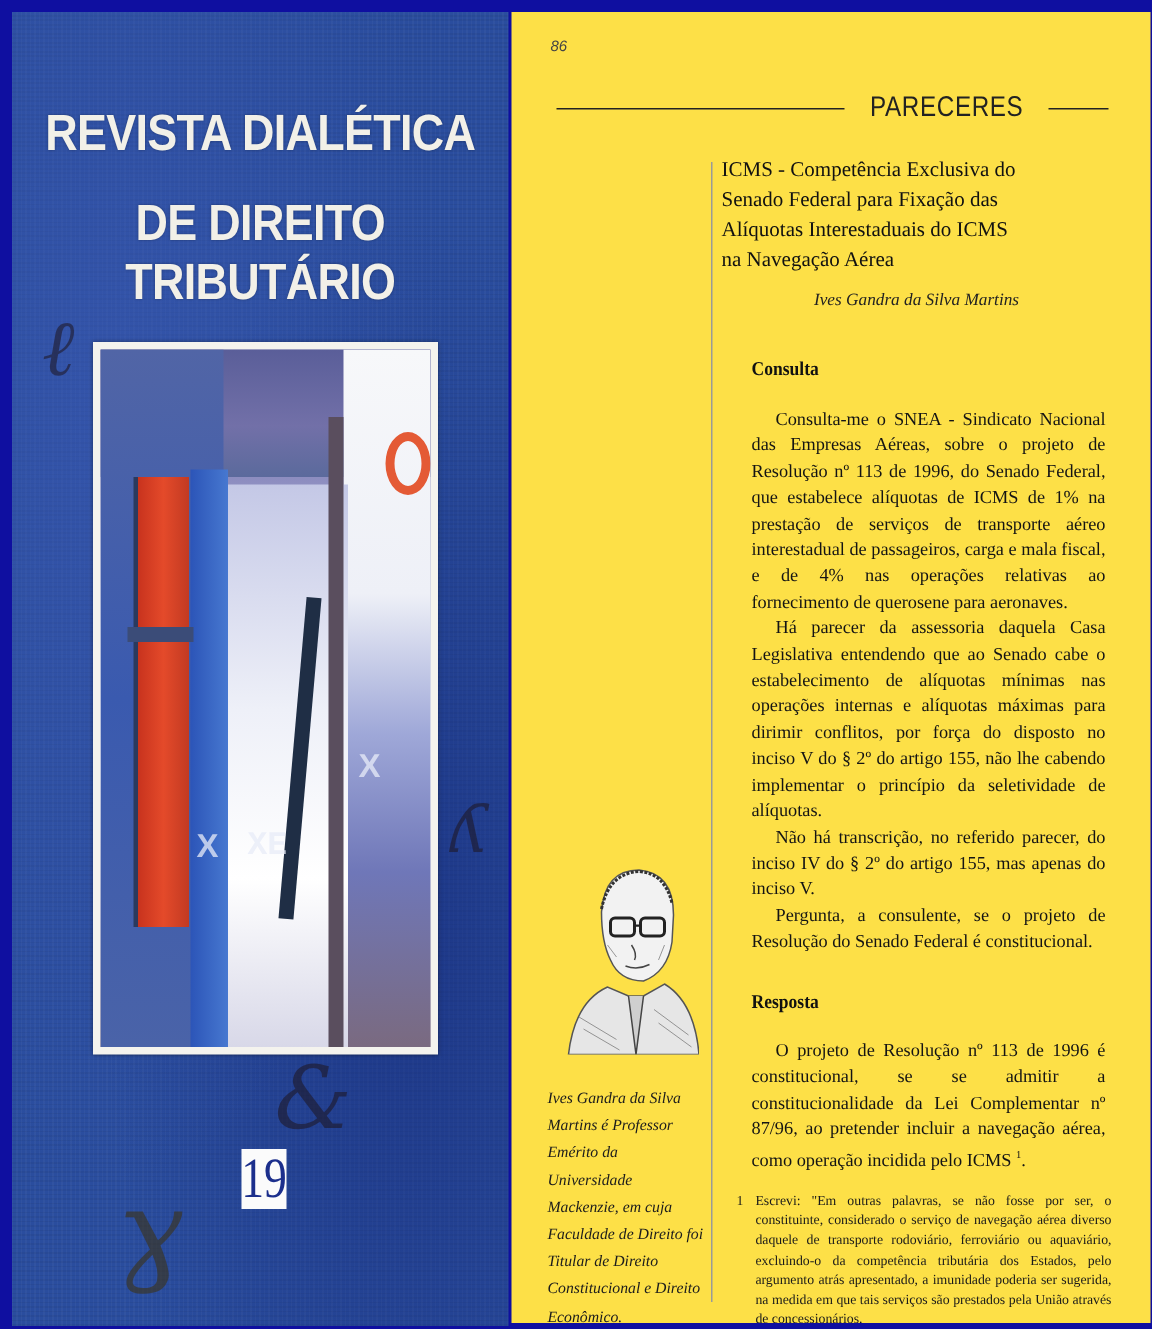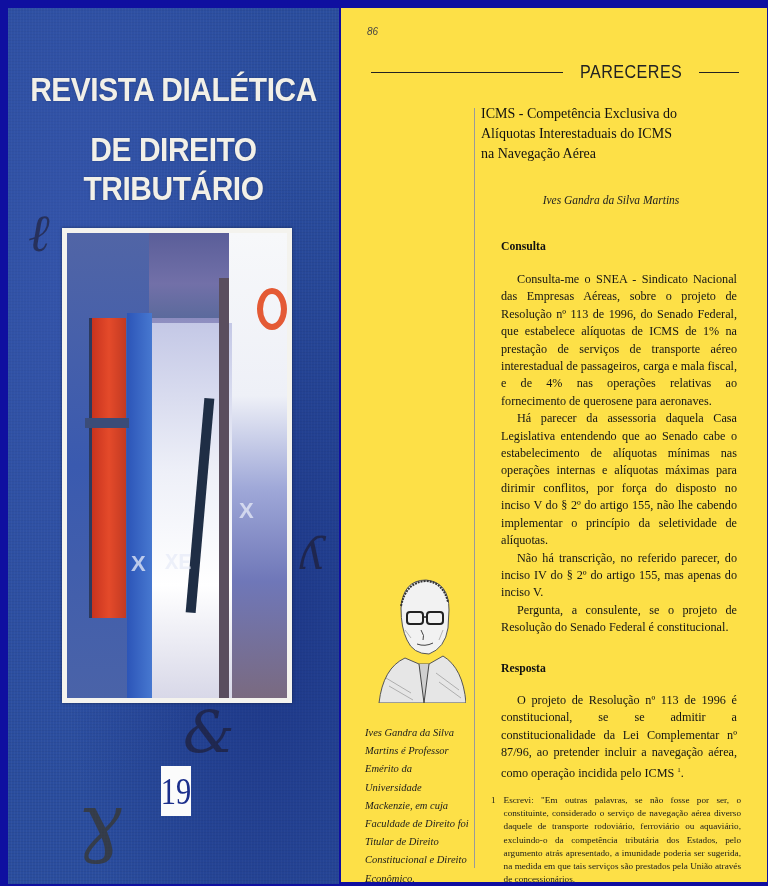"Senado Federal para Fixação das" span.line { html: none -> <span>Senado Federal para Fixação das</span> }
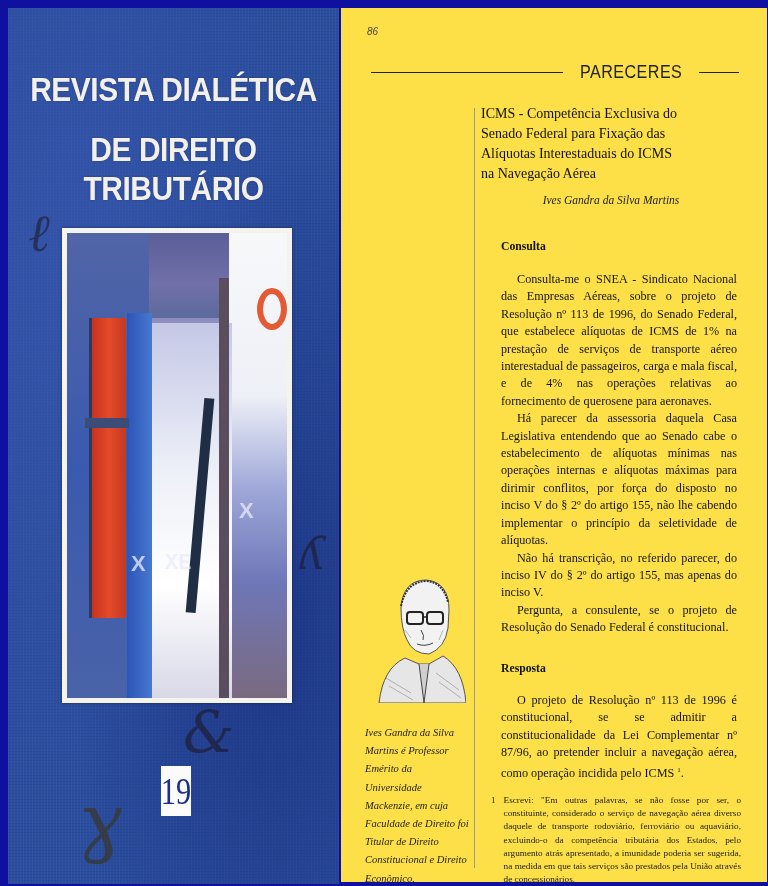"19" .issue-box { height: 50px -> 40px }
